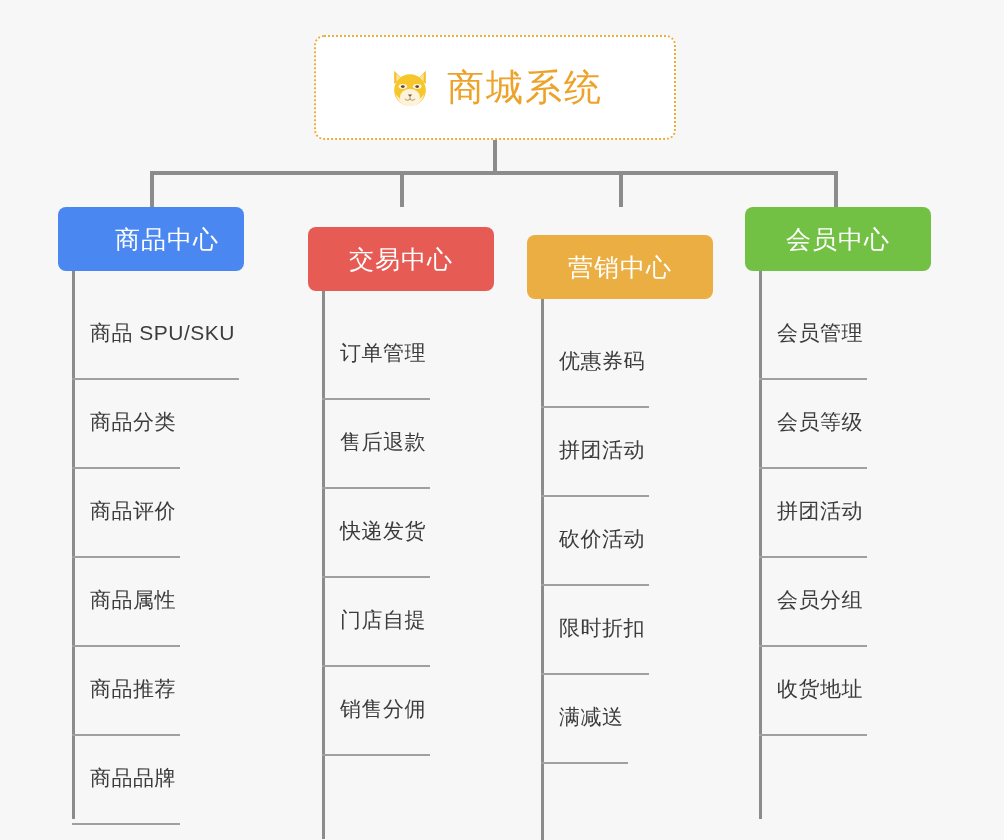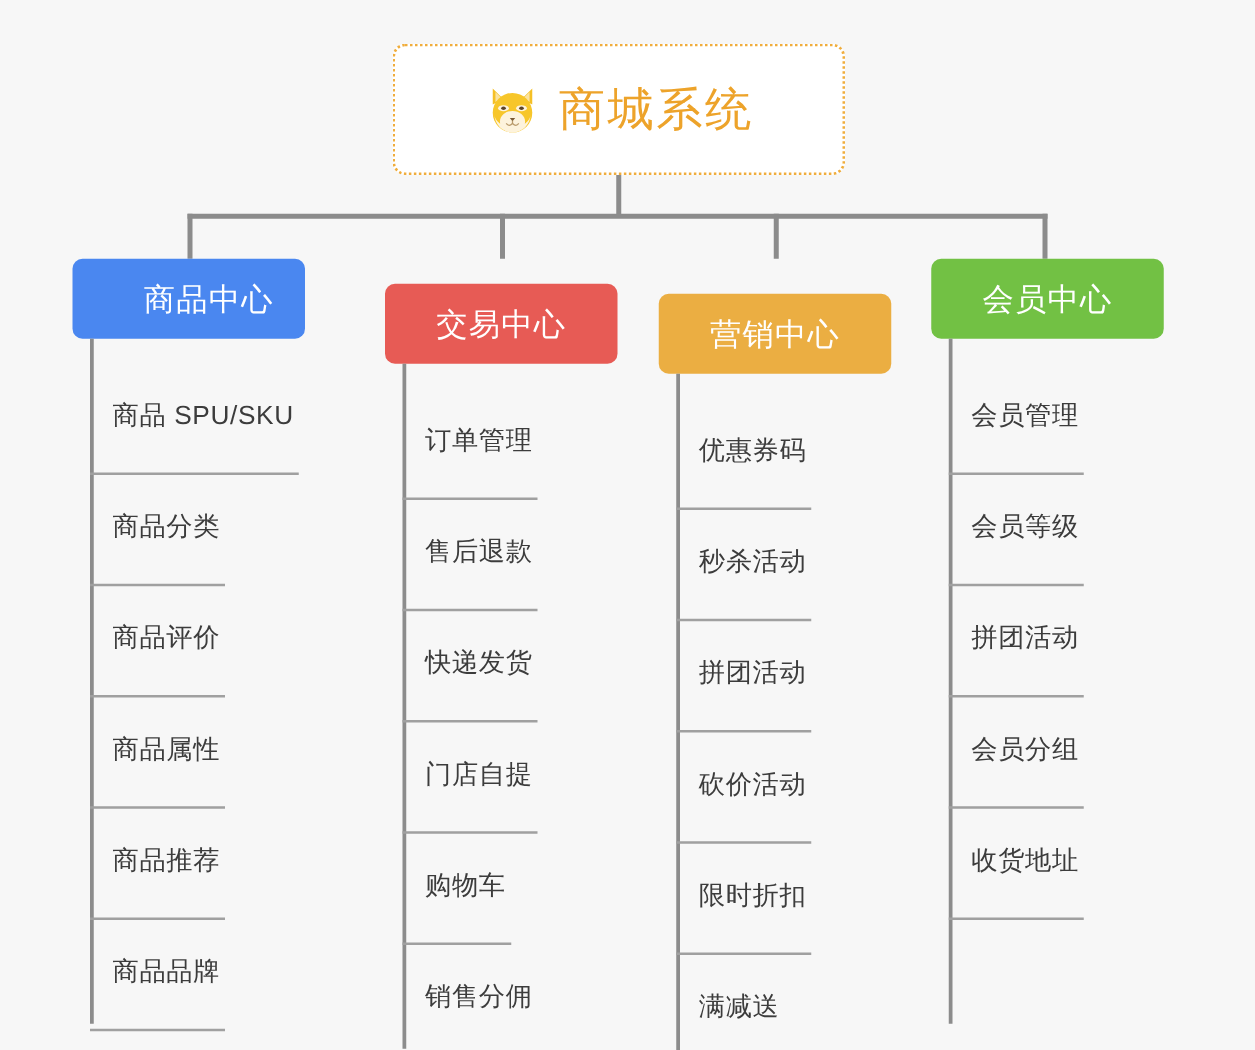"秒杀活动" div.leaf { html: <div> <span>秒杀活动</span> <span></span> </div> -> none }
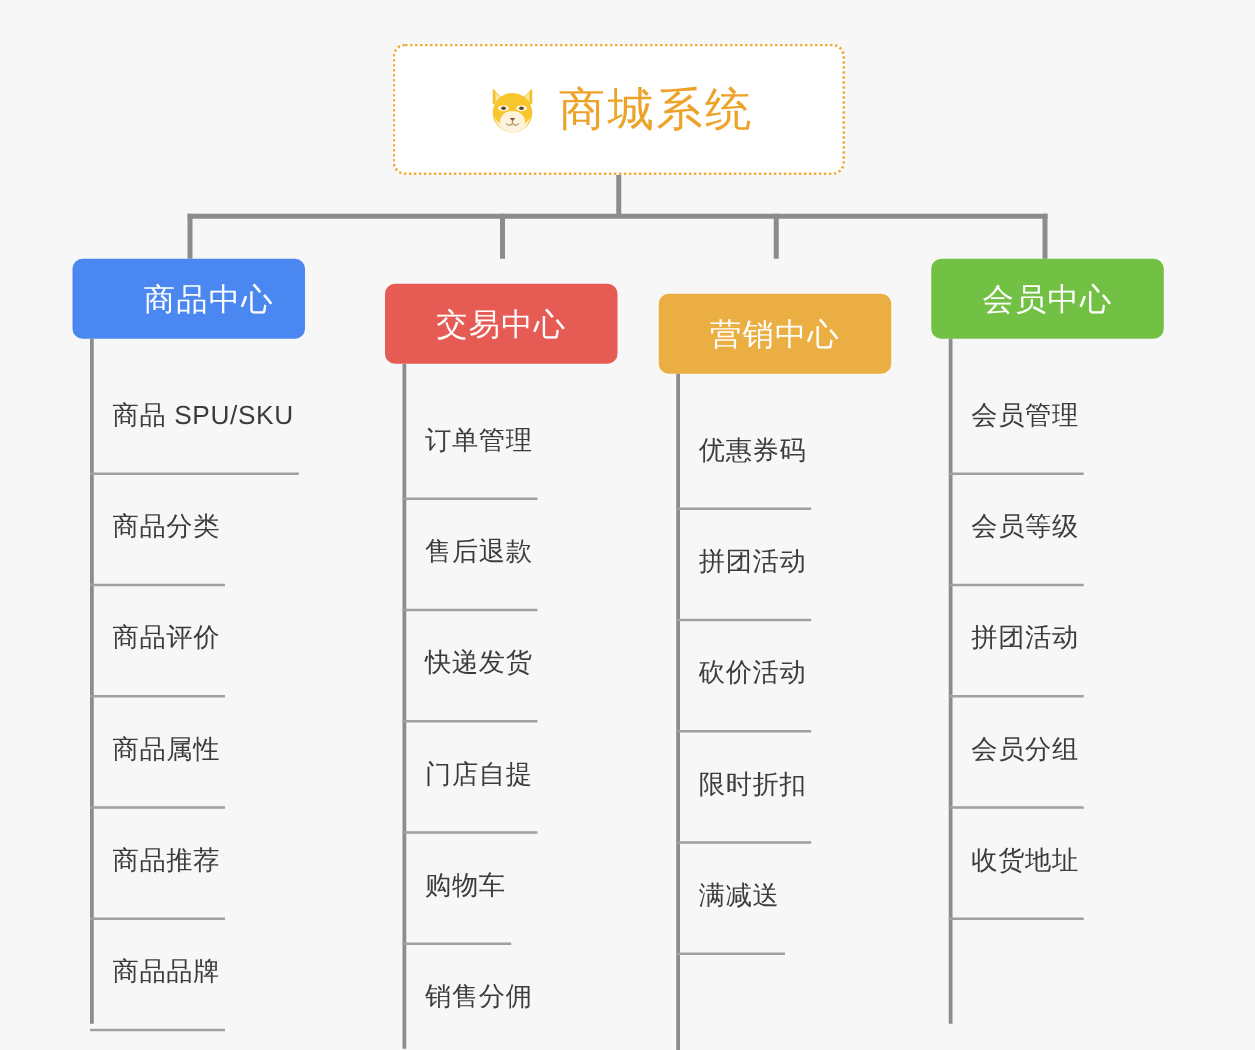"购物车" div.leaf { html: <div> <span>购物车</span> <span></span> </div> -> none }
